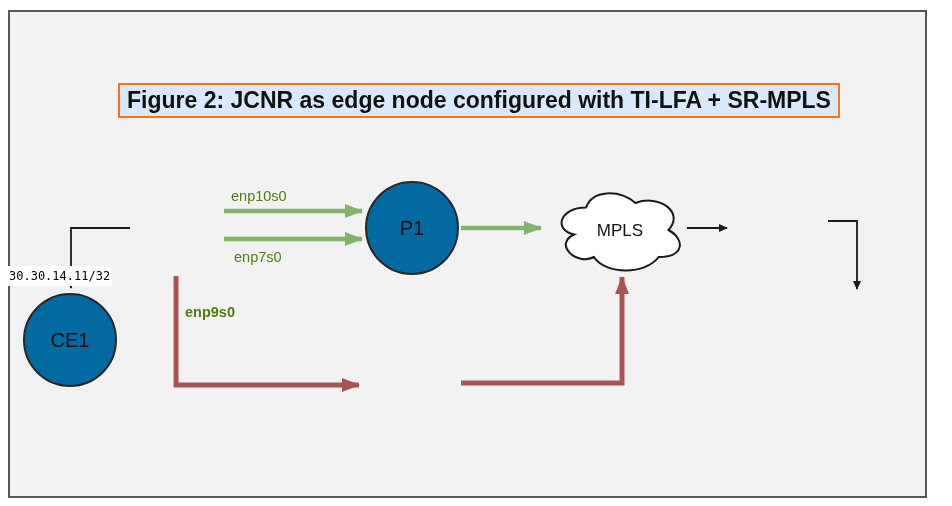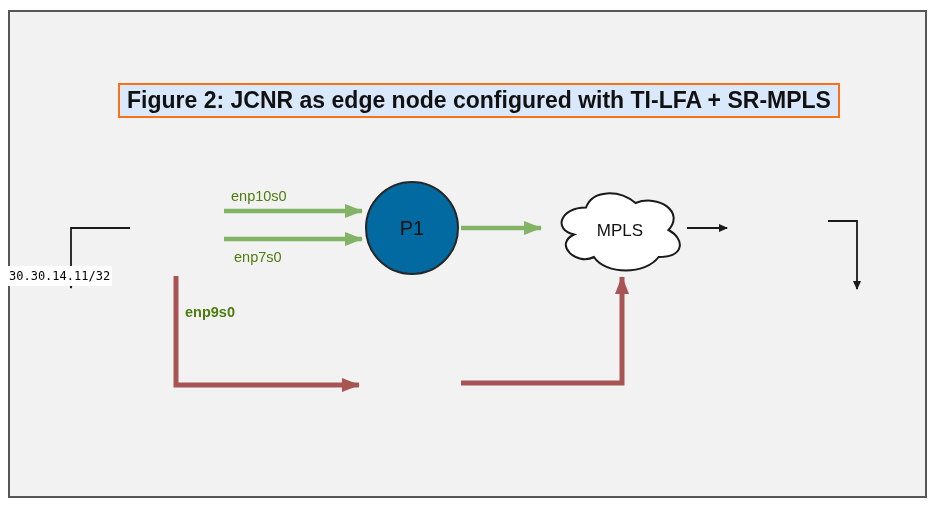"CE1" div.node { html: none -> <div> <span>CE1</span> </div> }
